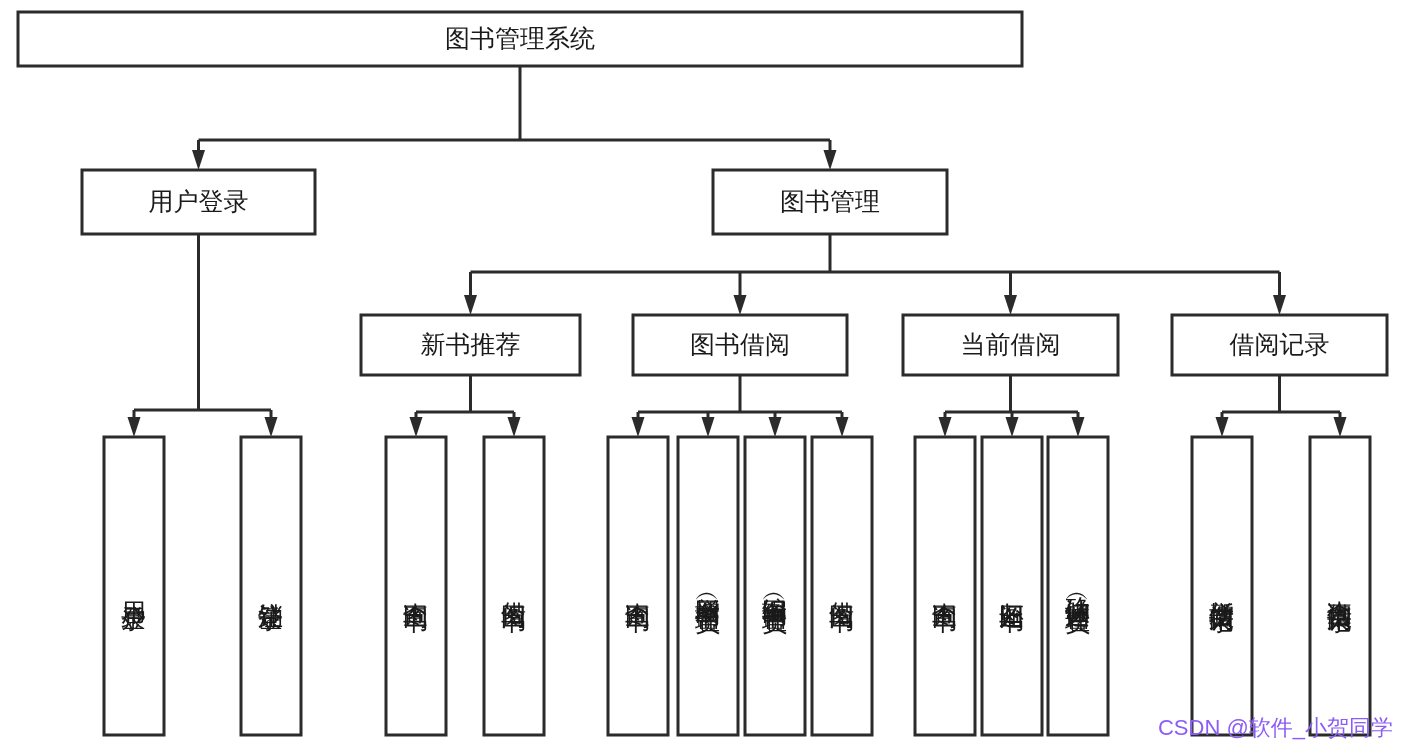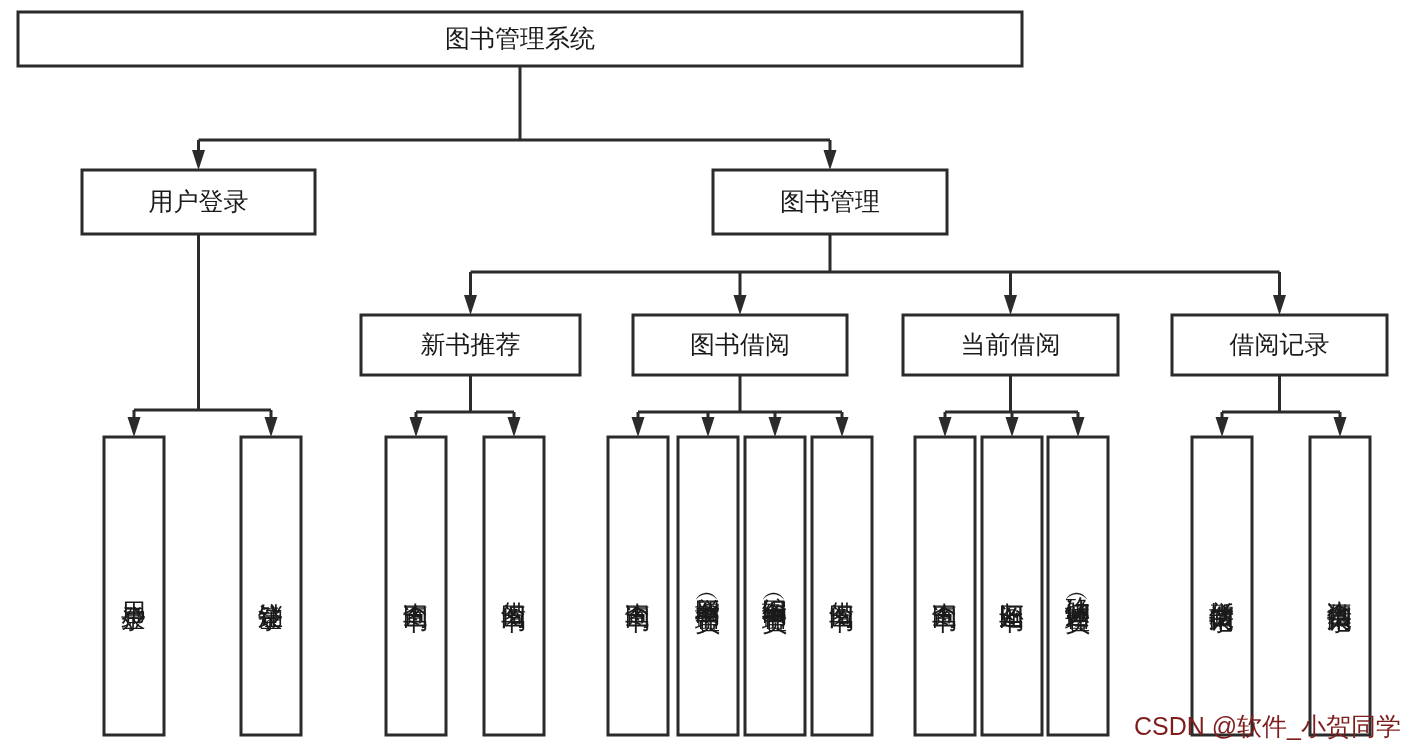"CSDN @软件_小贺同学" .watermark { color: #7f1d1d -> #8b5cf6; font-size: 25px -> 22px; right: 4px -> 12px }
